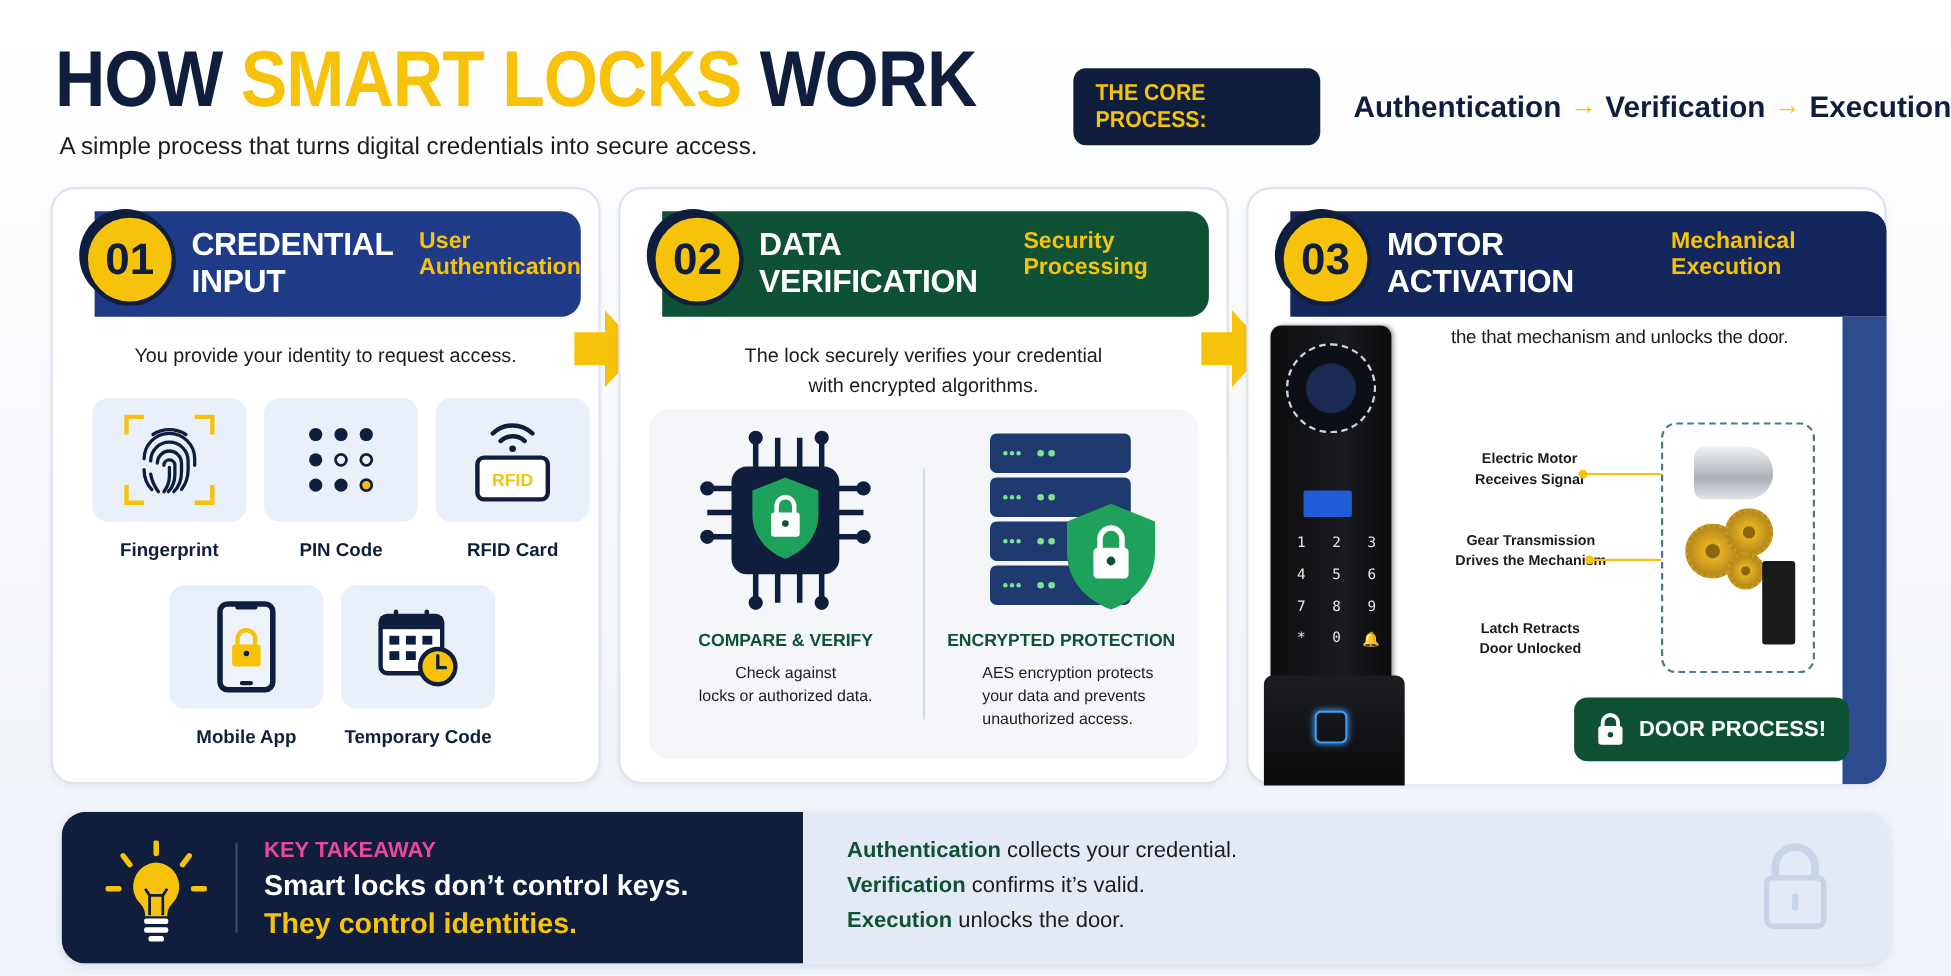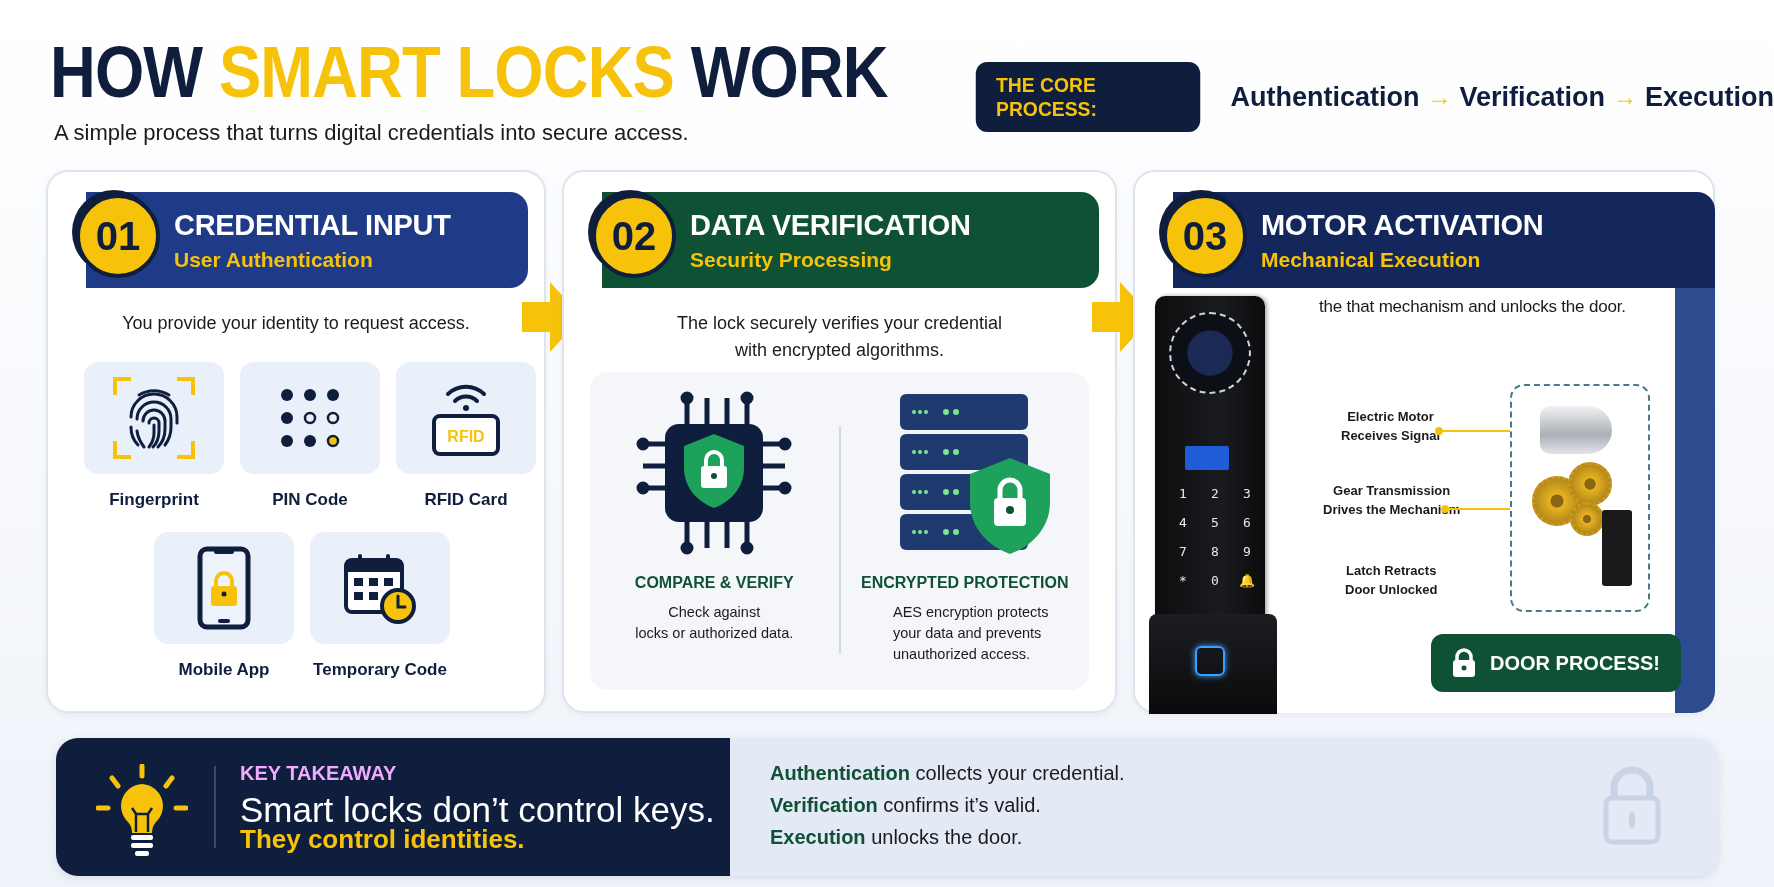"CREDENTIAL INPUT" .hdr-text { flex-direction: column -> none }
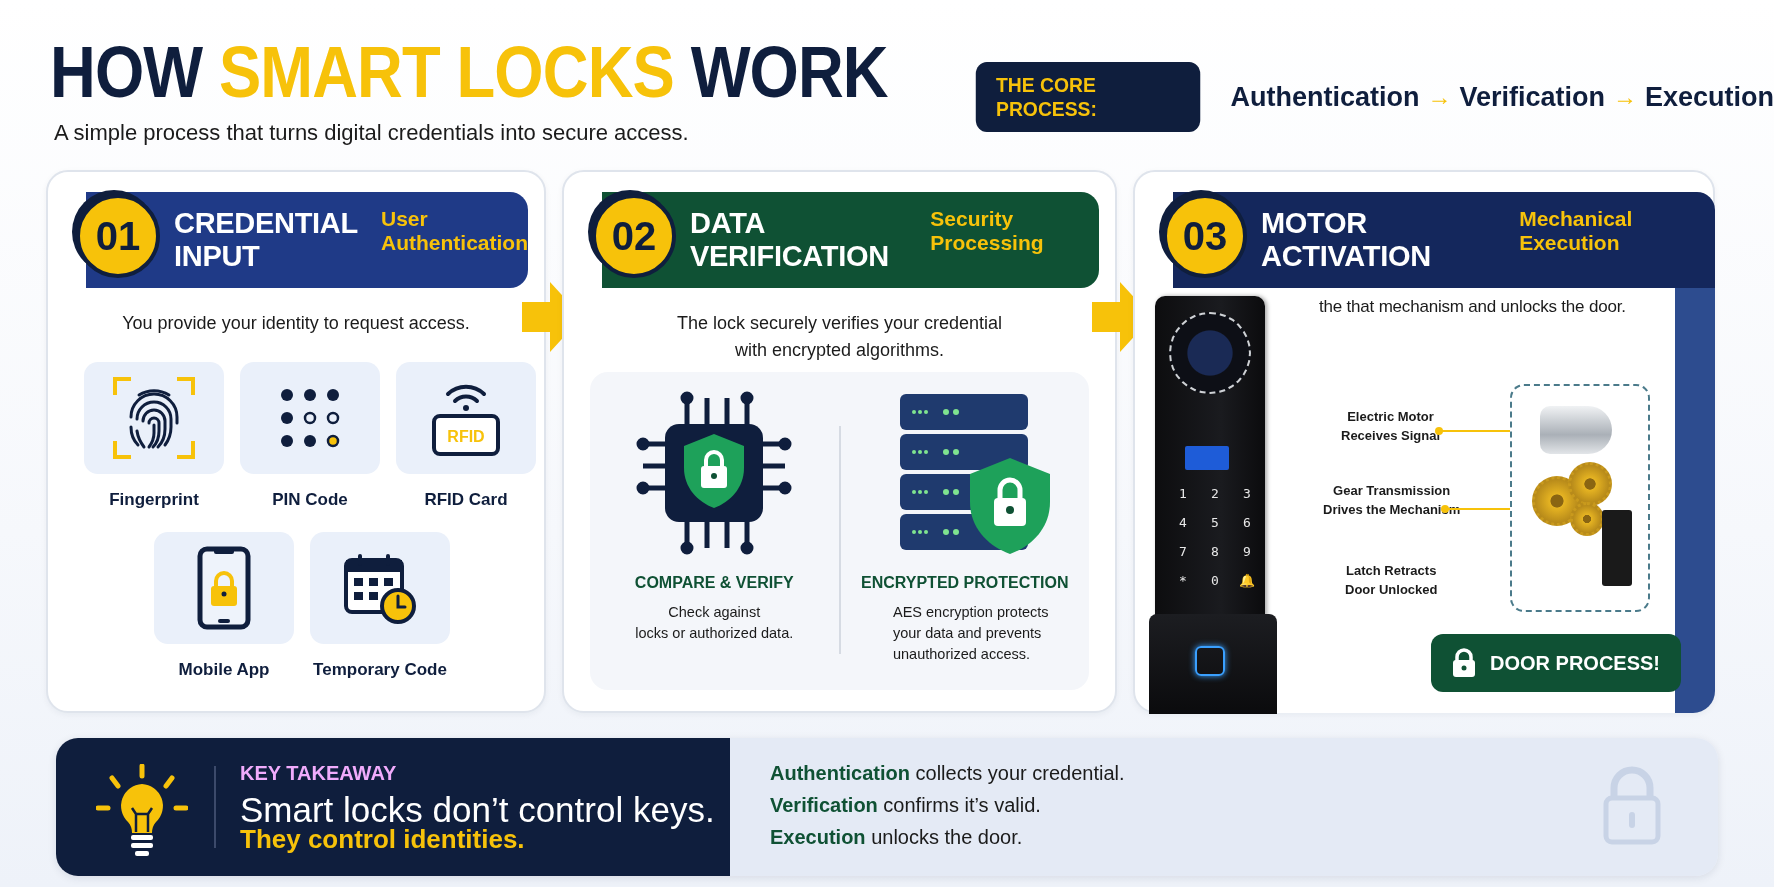"KEY TAKEAWAY" .ta-kicker { color: #f0abfc -> #ec4899 }
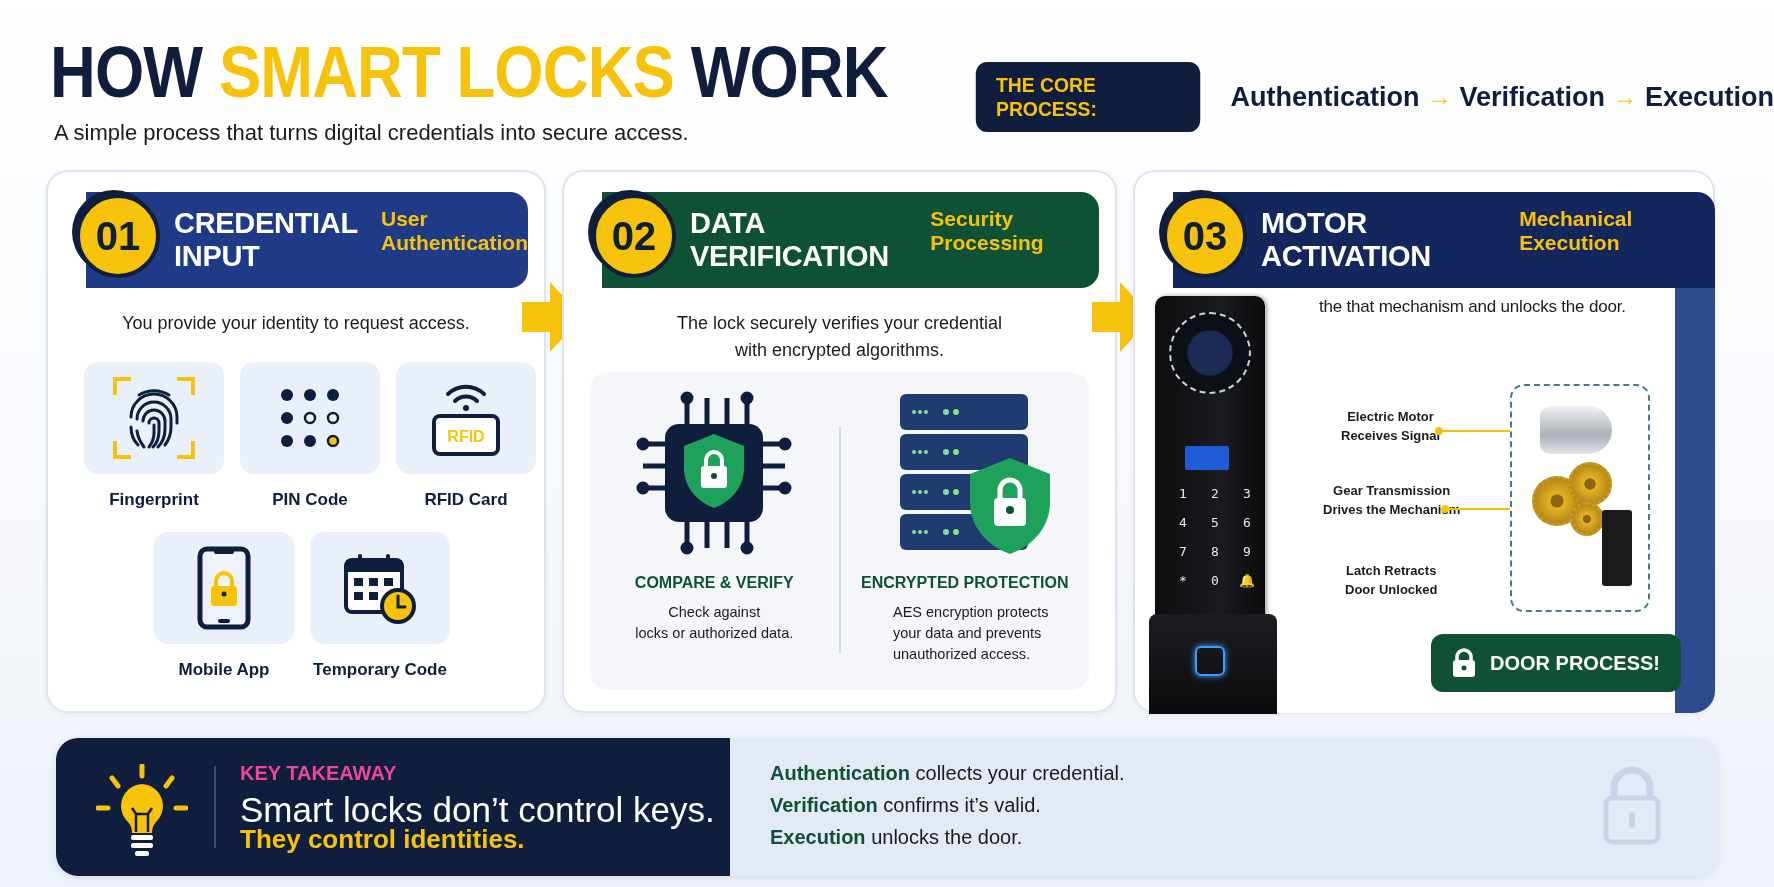"Smart locks don’t control keys." .ta-line1 { font-size: 35px -> 26px; font-weight: none -> bold }
